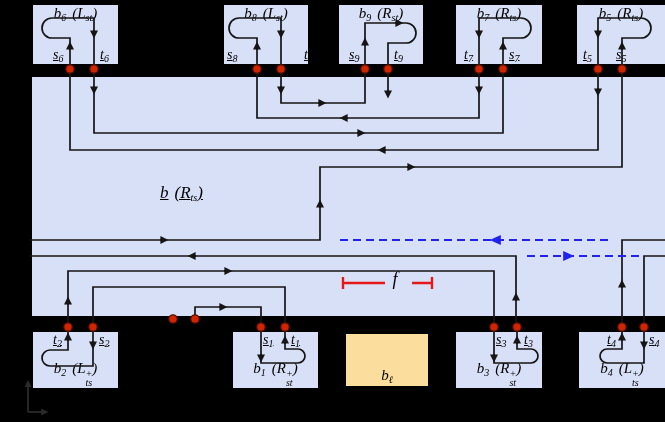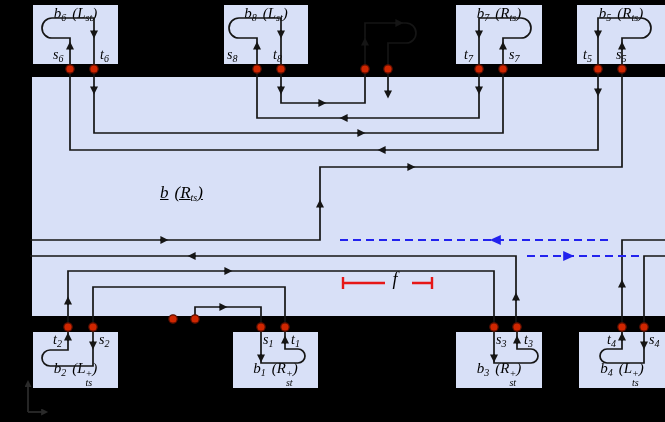"b9 (Rst)" div.box { html: none -> <div> <div><i>b</i><sub>9</sub><span></span><i>(R</i><sub>st</sub><i>)</i></div> <span><i>s</i><sub>9</sub></span> <span><i>t</i><sub>9</sub></span> </div> }
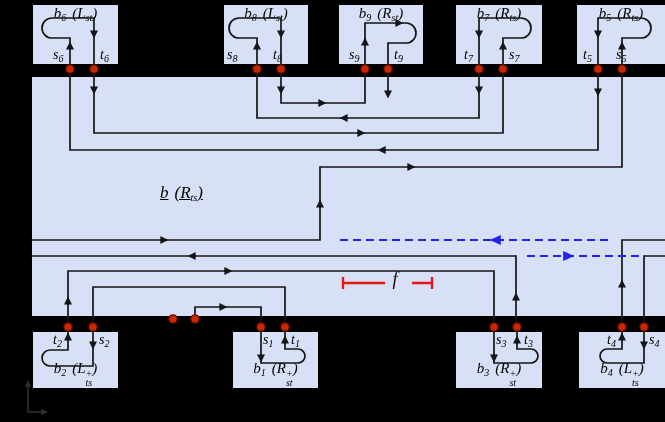"s6" .port { text-decoration: none -> underline }
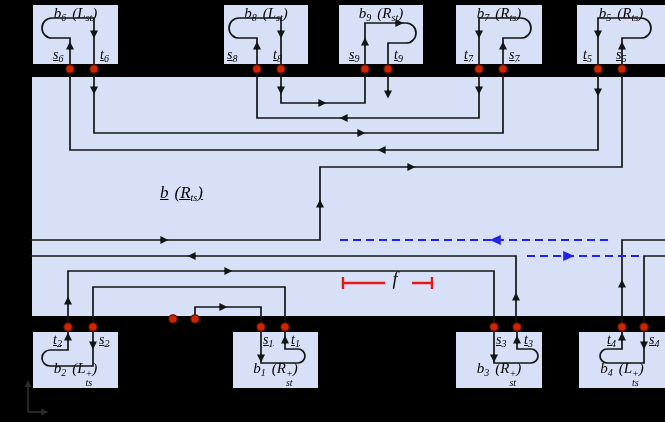"t8" span.port { left: 49px -> 80px }
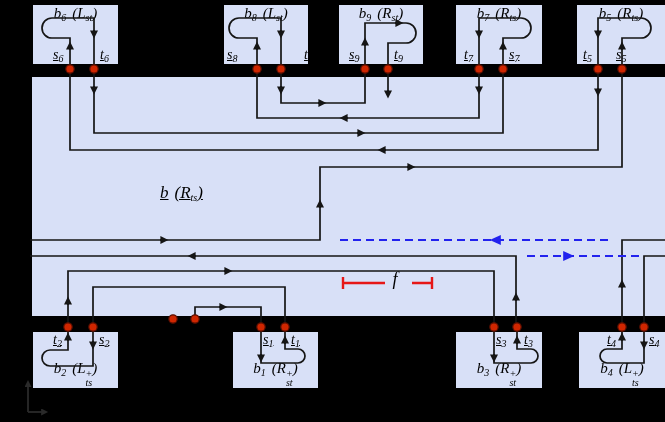"bℓ" div.box { html: none -> <div> <div><i>b</i><sub>ℓ</sub></div> </div> }
